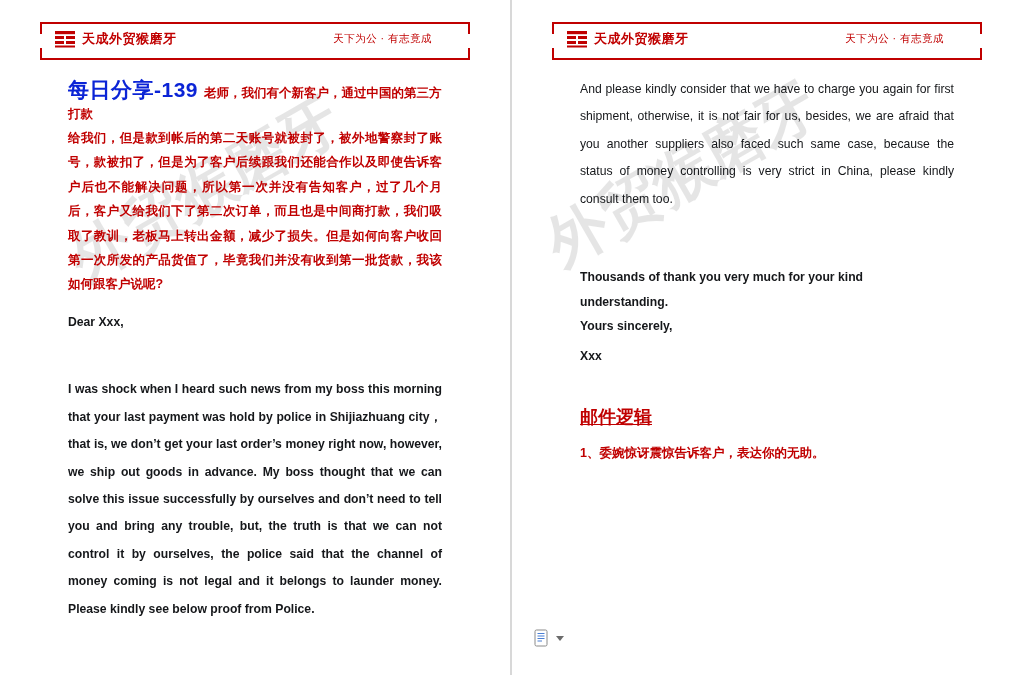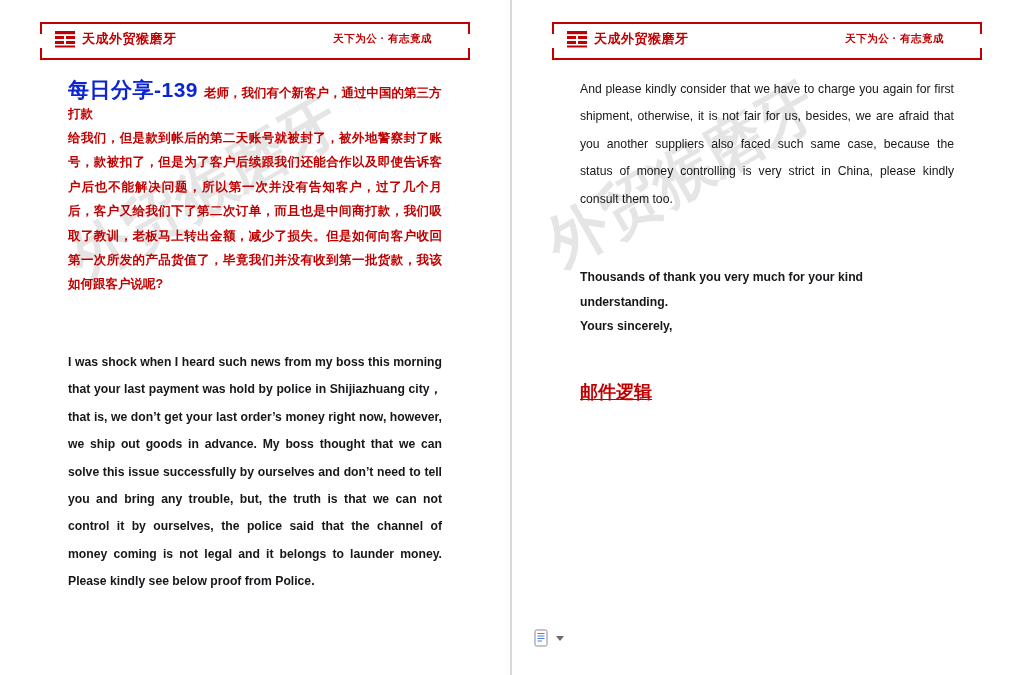"天下为公 · 有志竟成" .lh-right { font-weight: bold -> normal }
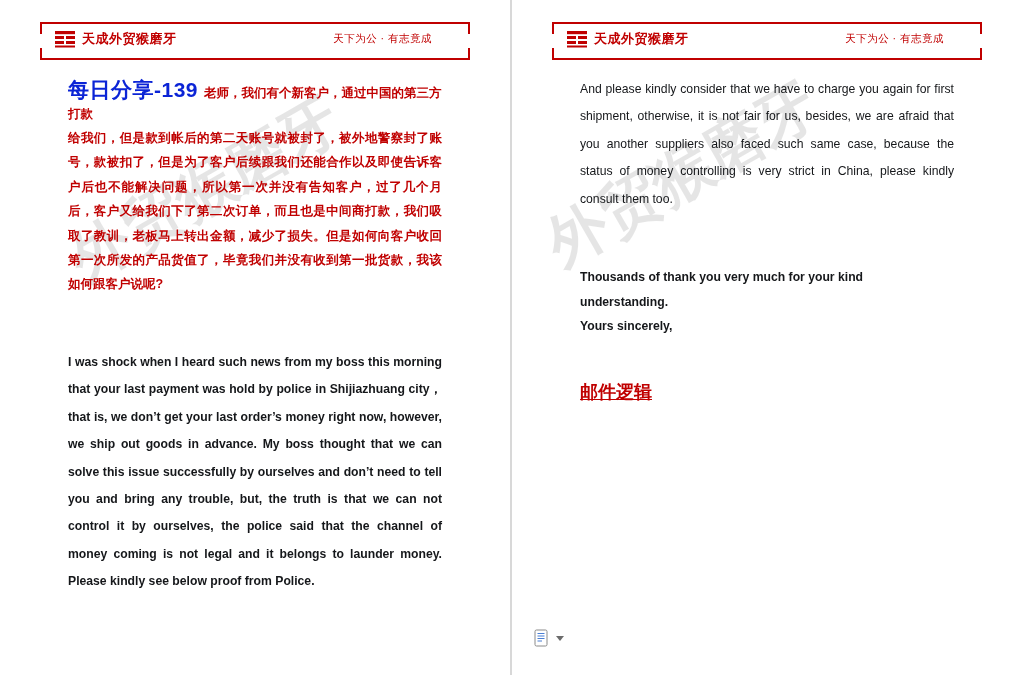"Dear Xxx," p.body { html: none -> <p>Dear Xxx,</p> }
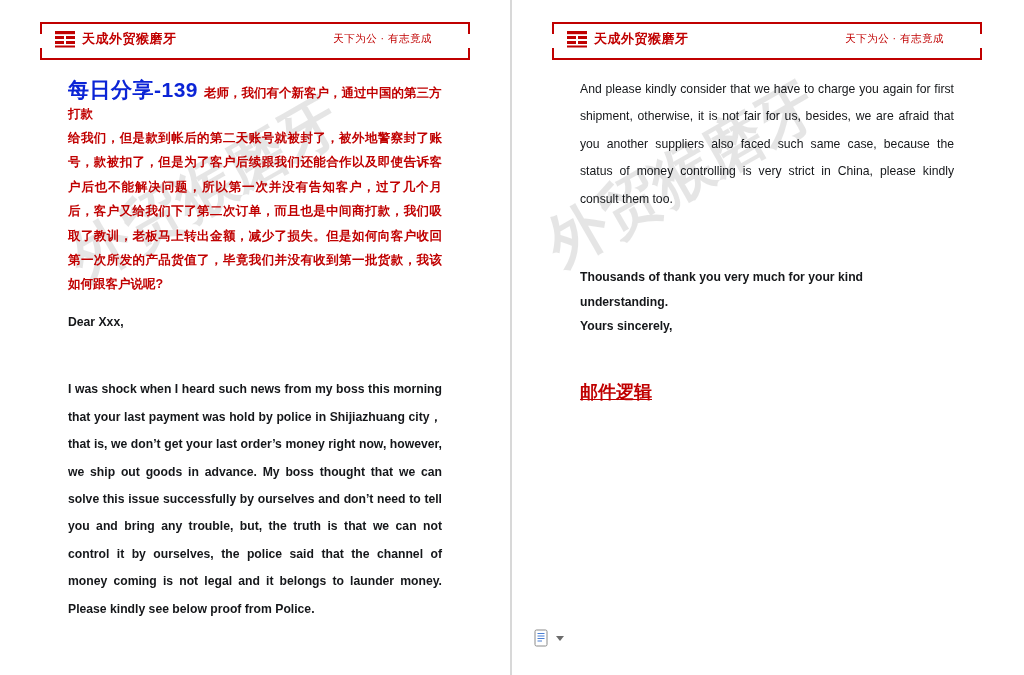"Xxx" p.r-plain { html: none -> <p>Xxx</p> }
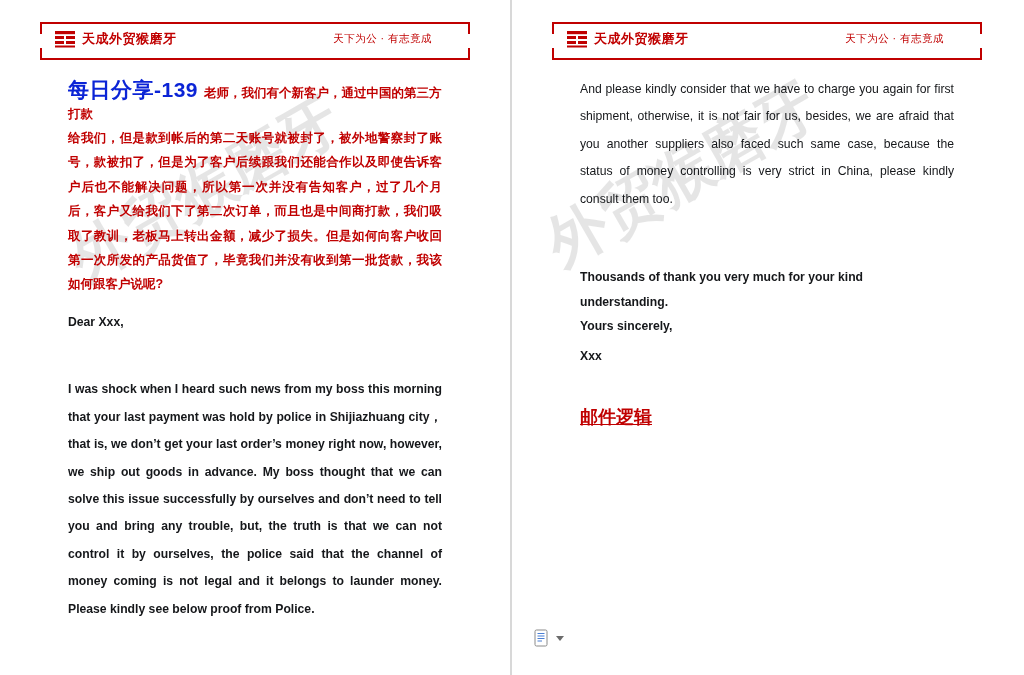"1、委婉惊讶震惊告诉客户，表达你的无助。" p.r-red { html: none -> <p>1、委婉惊讶震惊告诉客户，表达你的无助。</p> }
